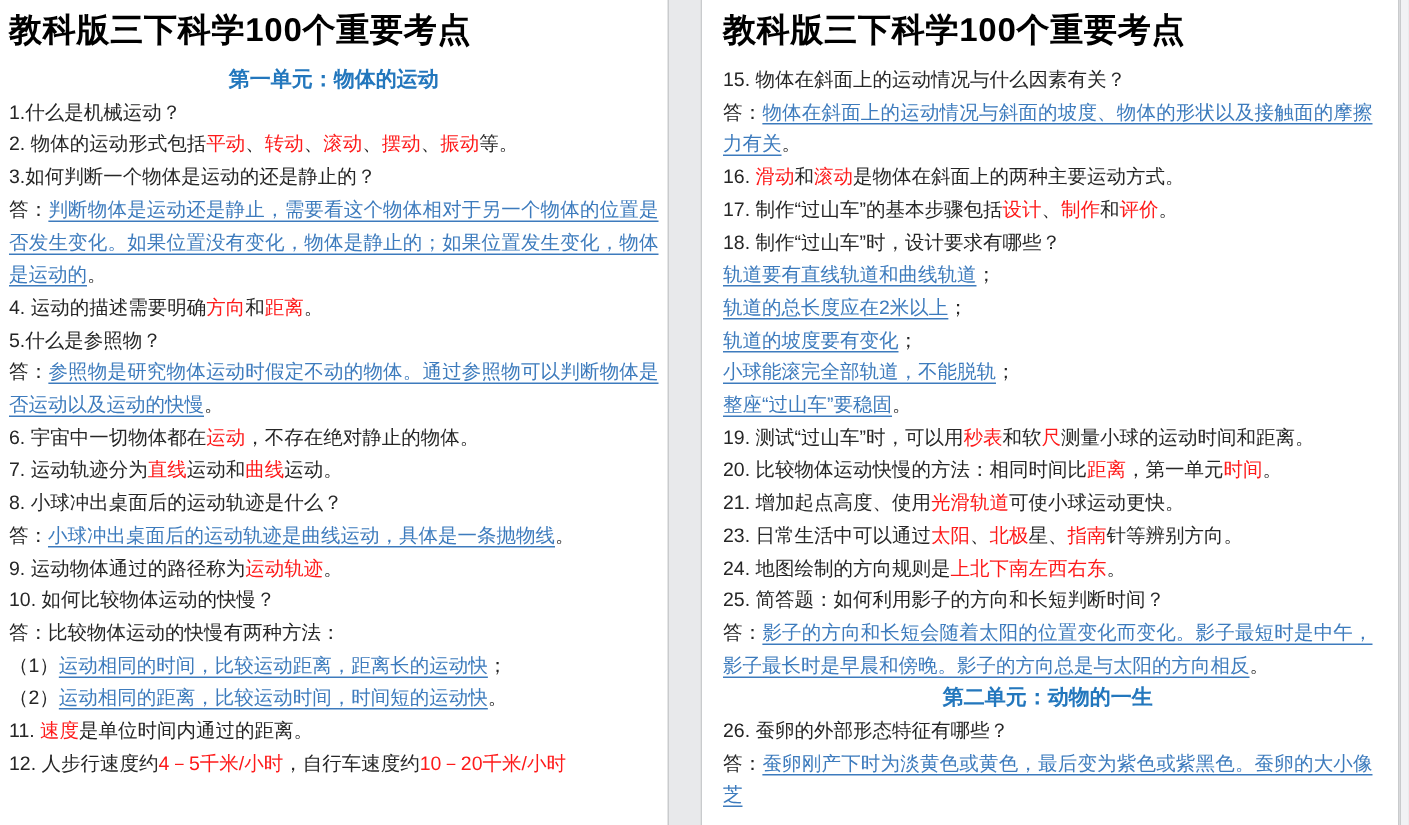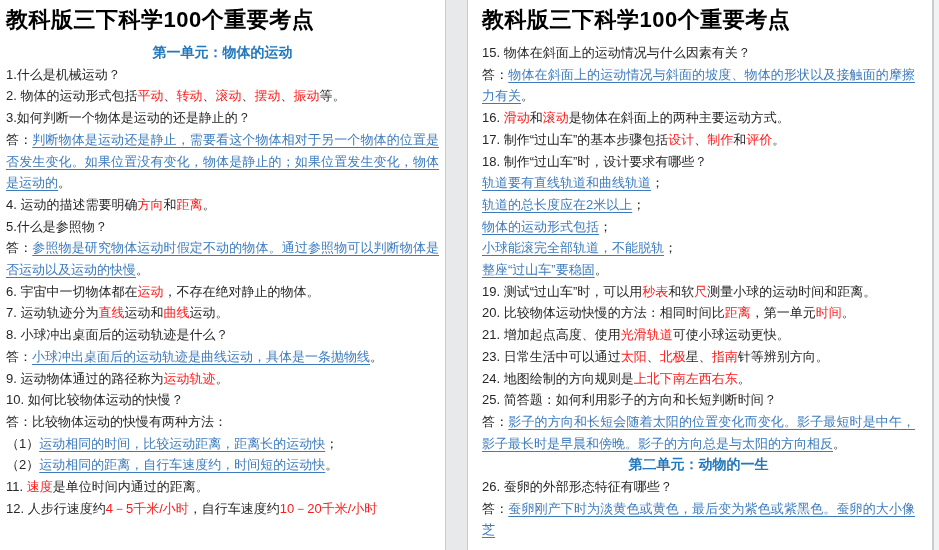"物体的运动形式包括" span.run-ans { text: 物体的运动形式包括 -> 轨道的坡度要有变化 }
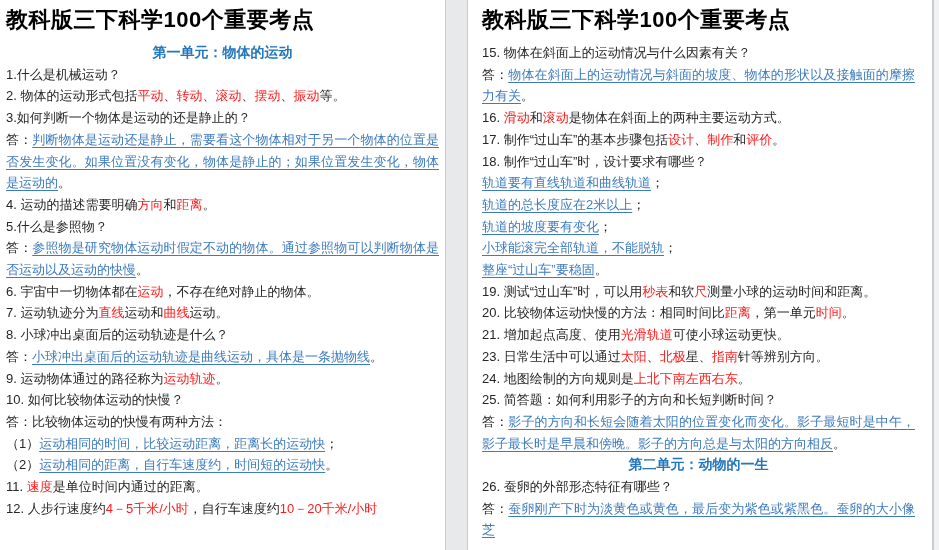"运动相同的距离，自行车速度约，时间短的运动快" span.run-ans { text: 自行车速度约 -> 比较运动时间 }
